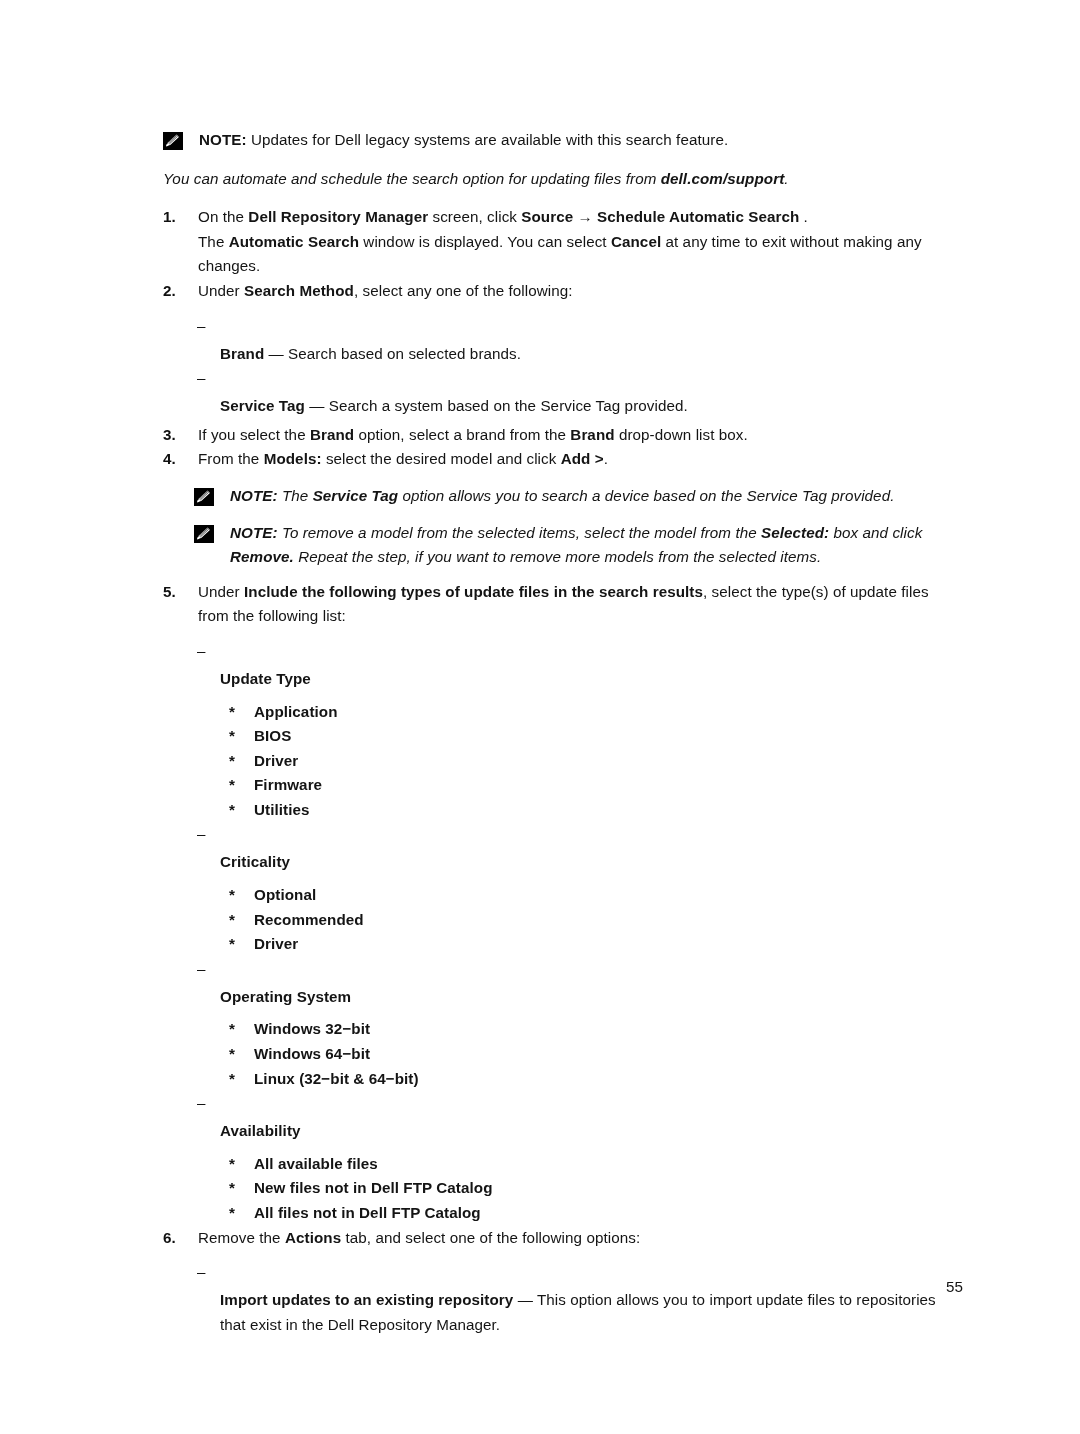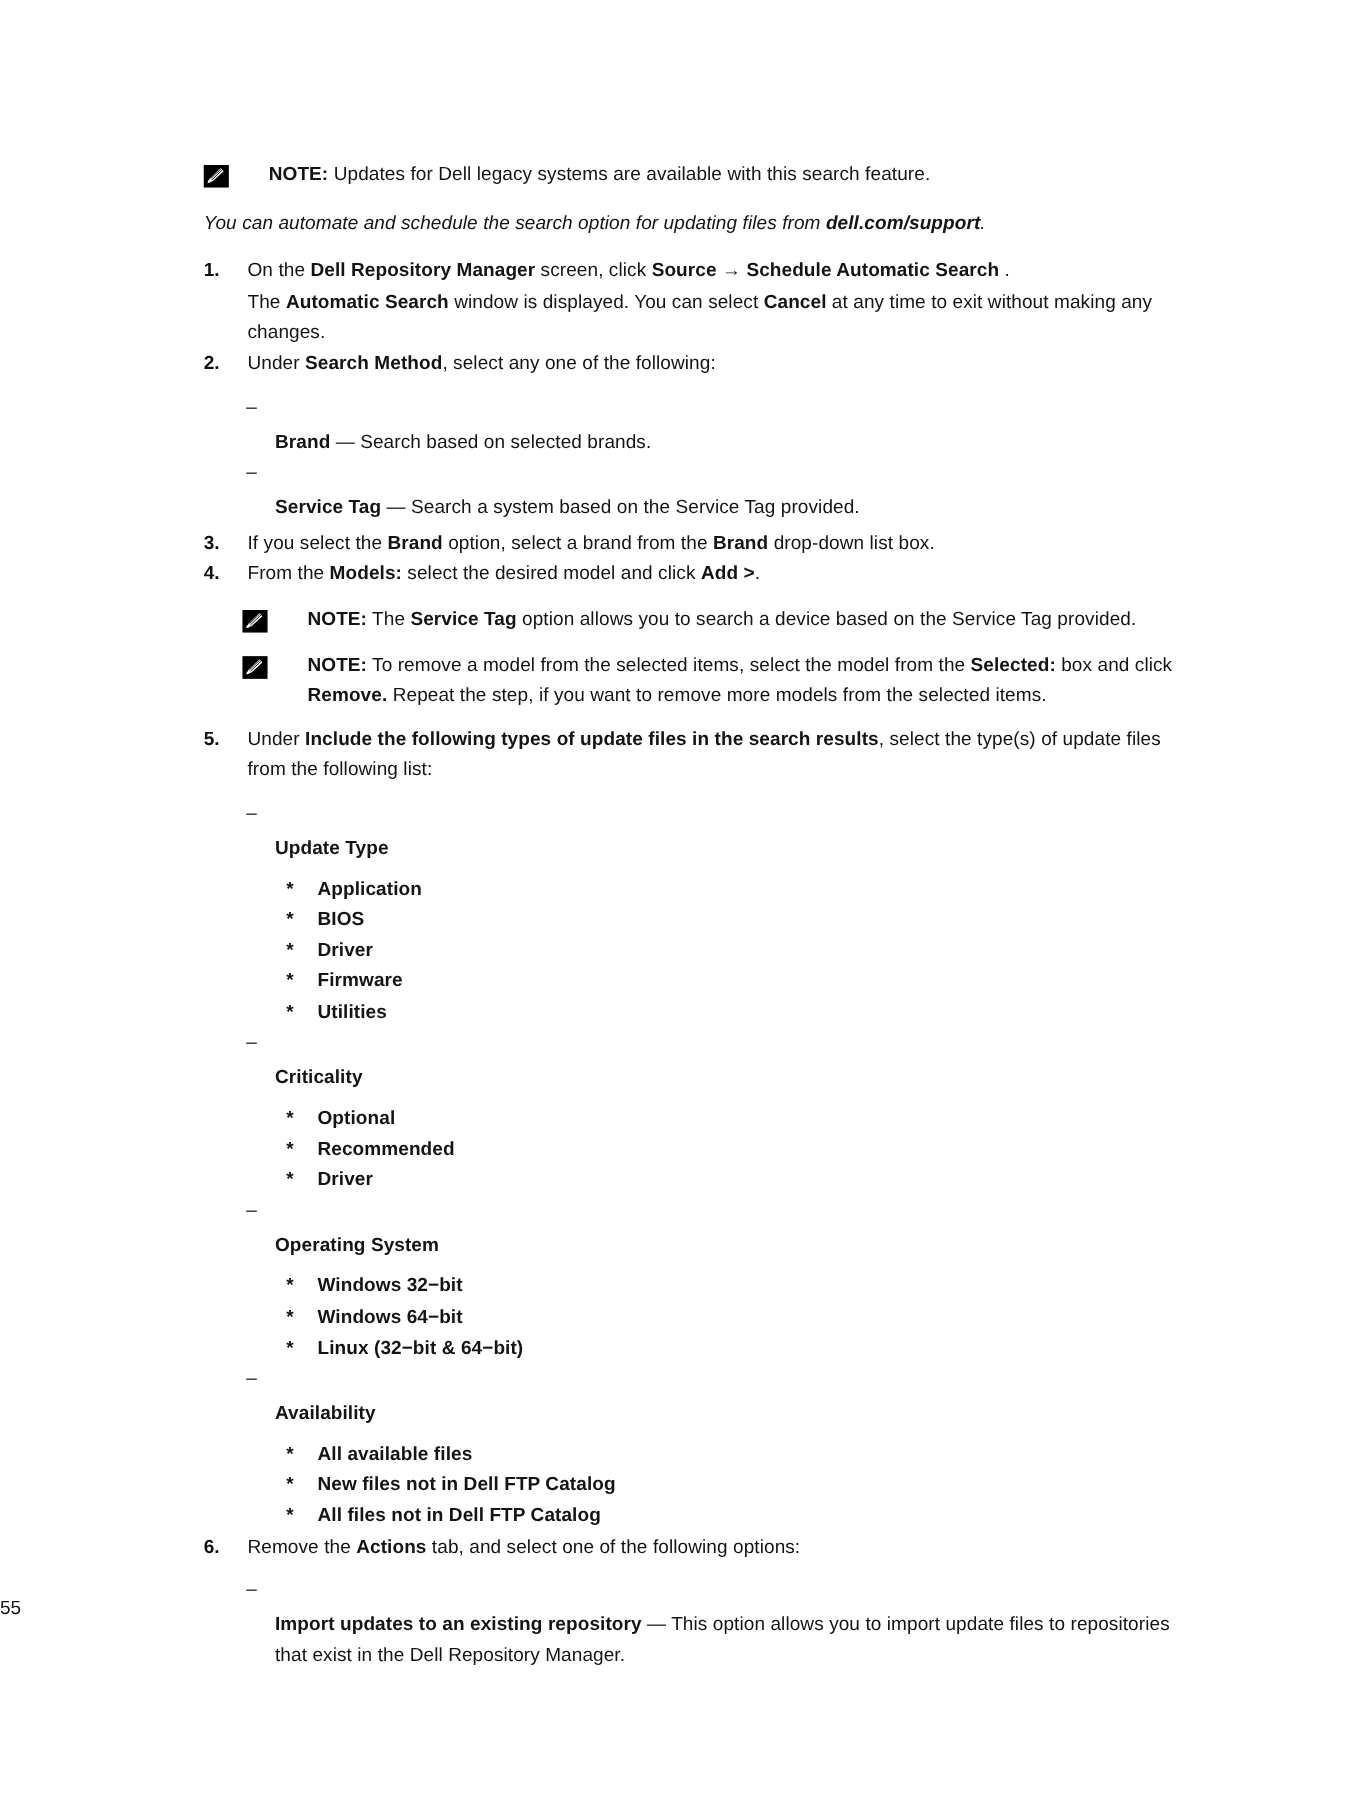"NOTE: Updates for Dell legacy" .note-body { padding-left: 32px -> 16px }
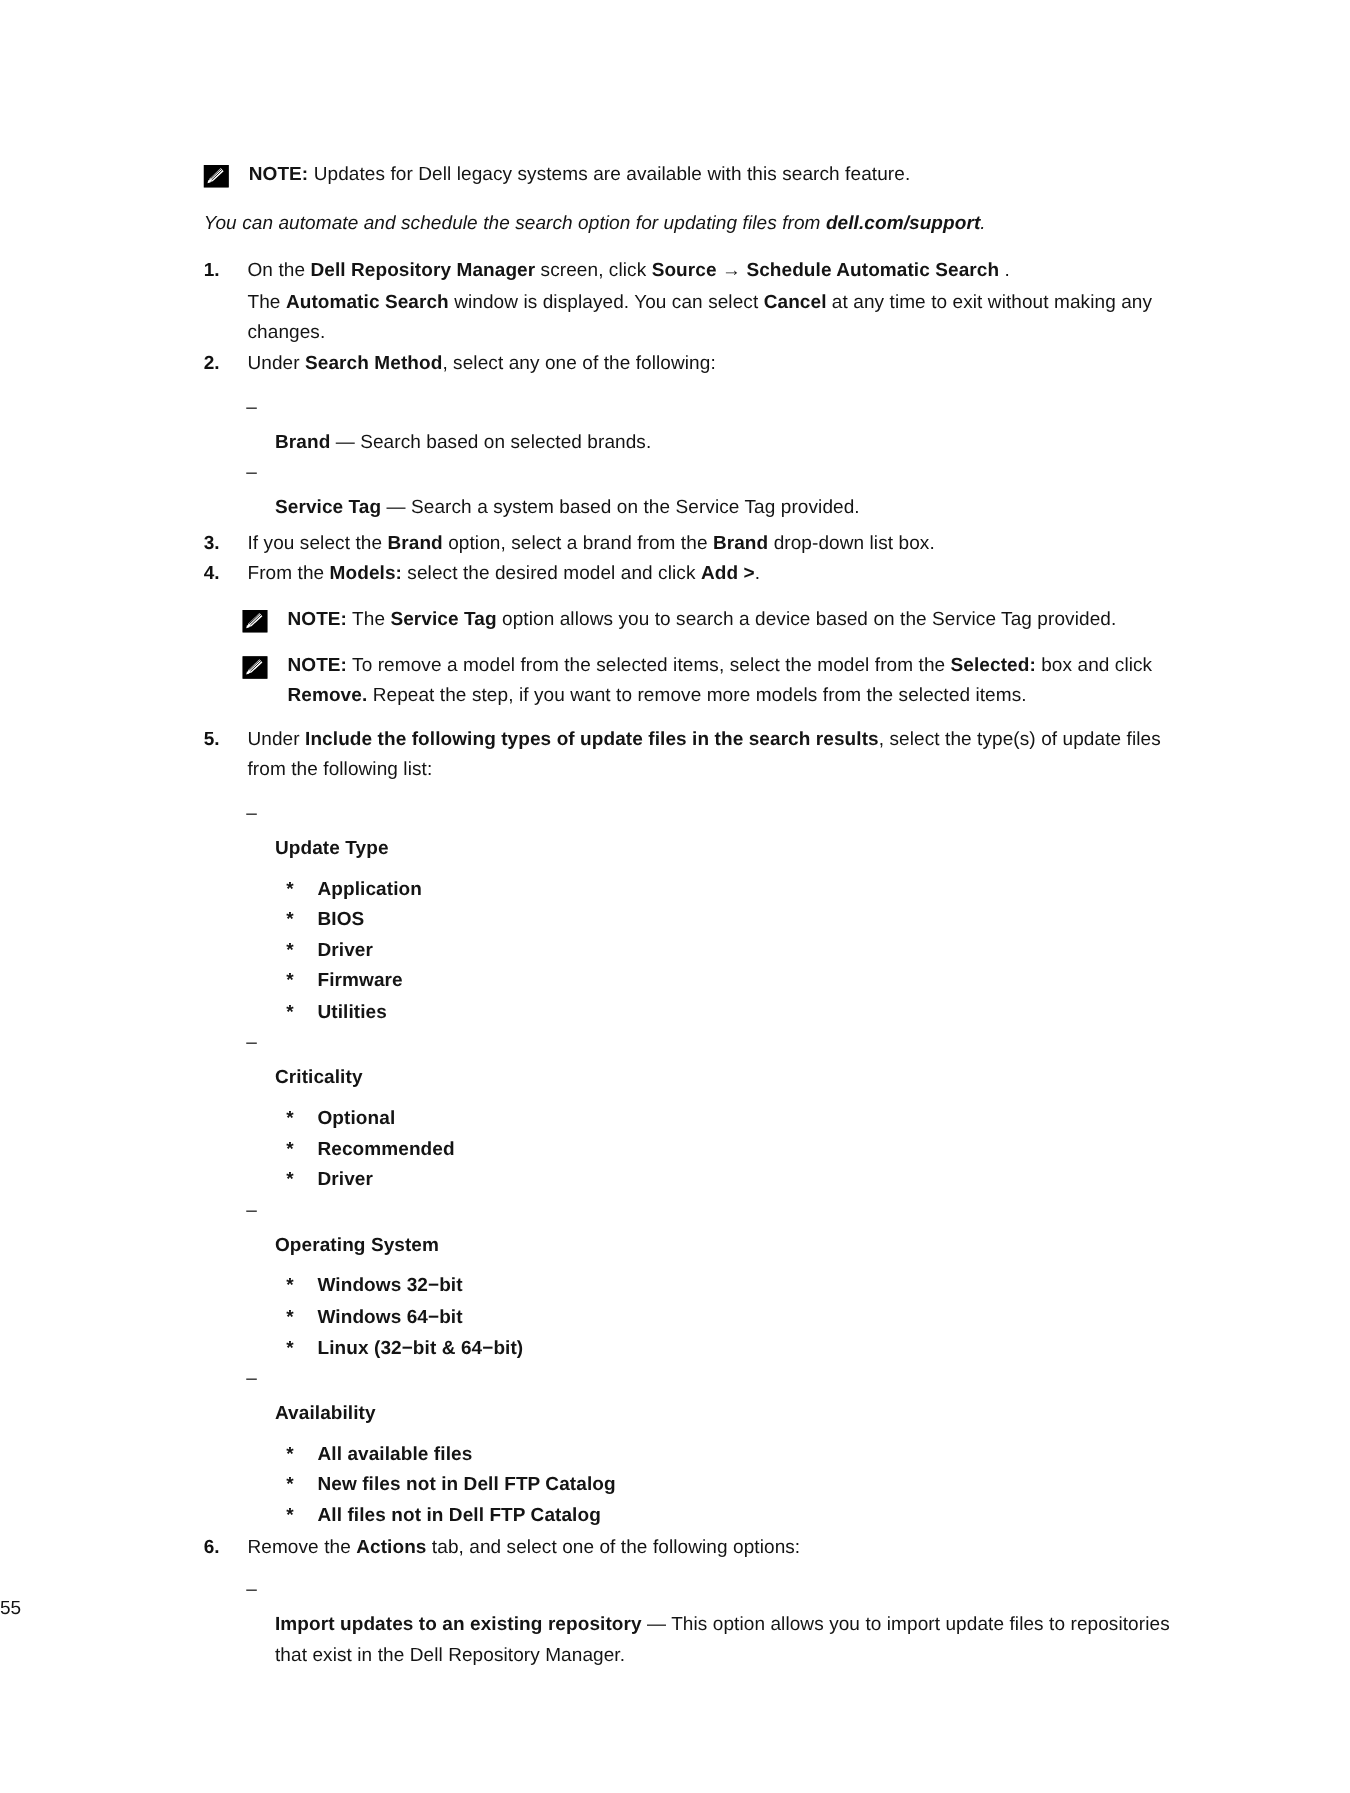"NOTE: The Service Tag option" .indent-note { font-style: none -> italic }
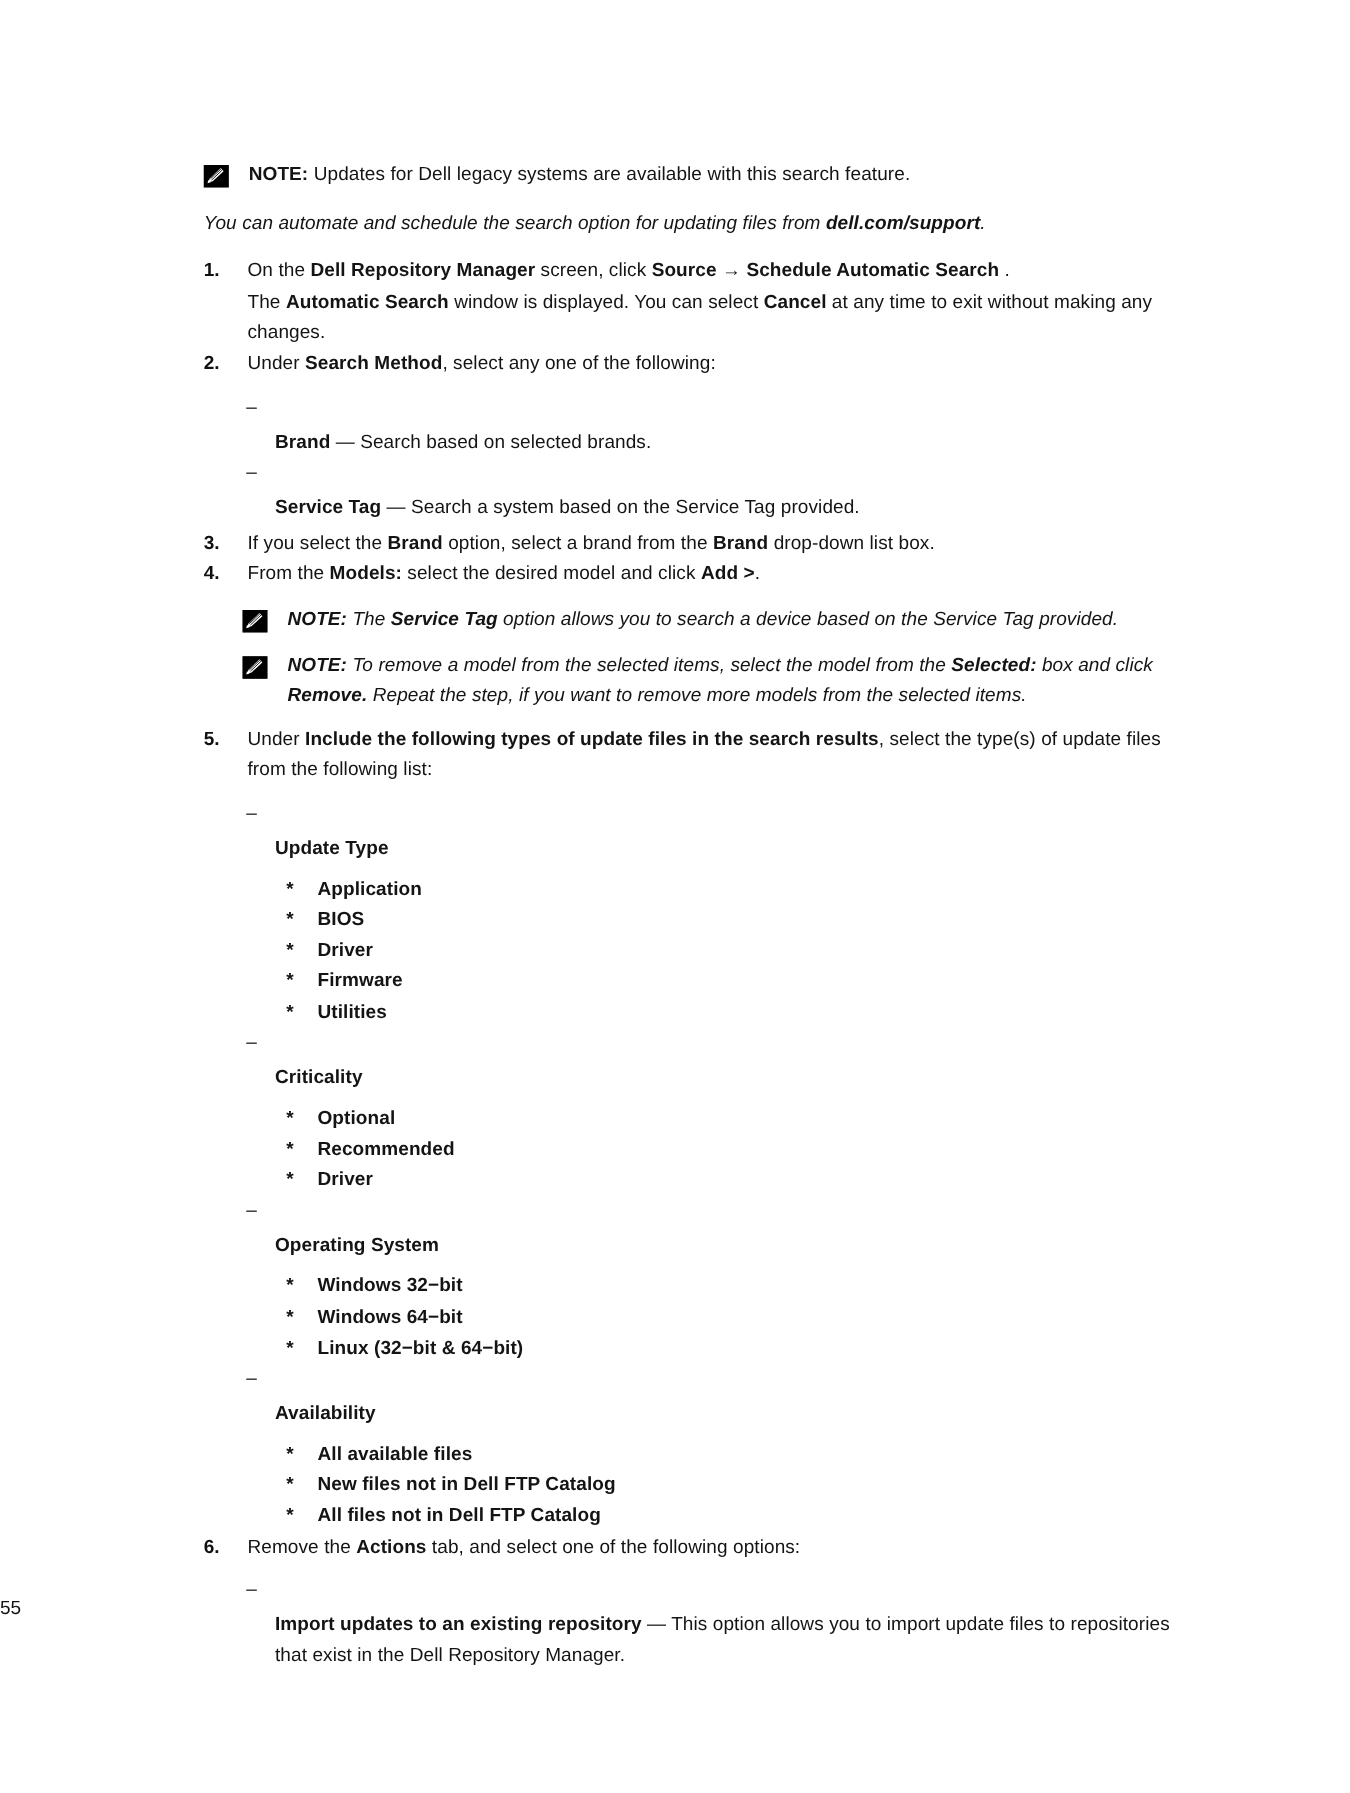"55" .pagenum { text-align: none -> right }
